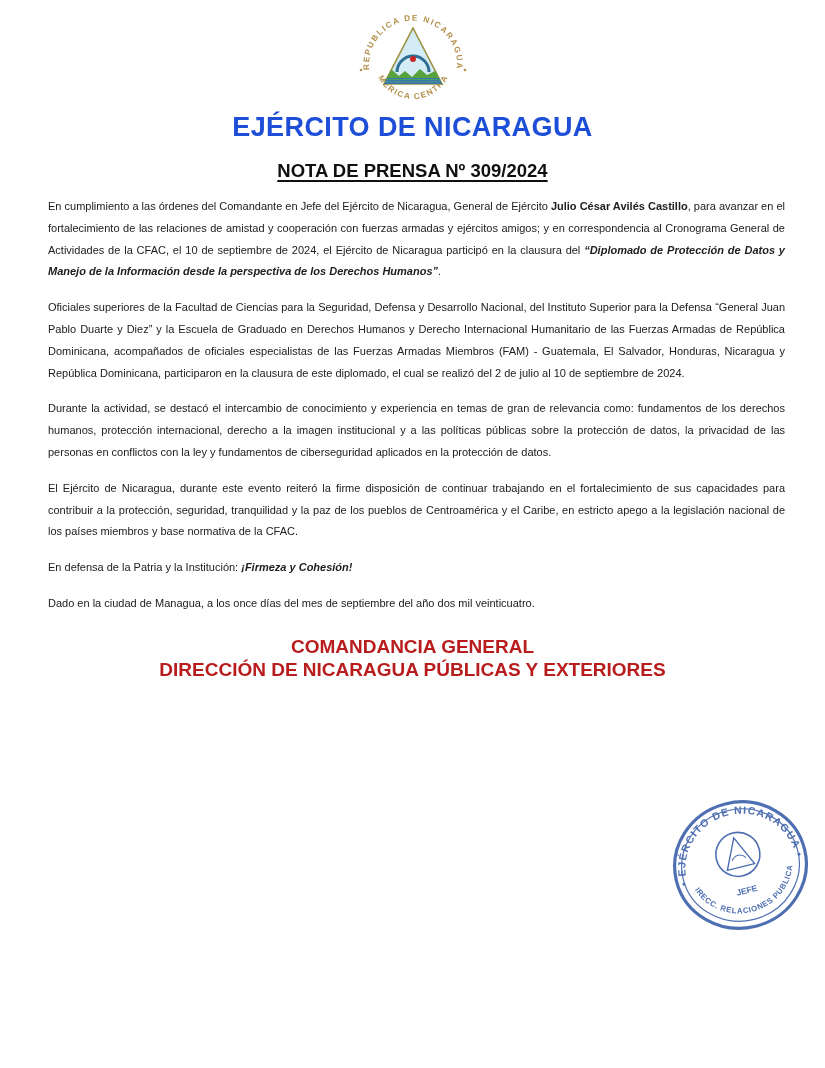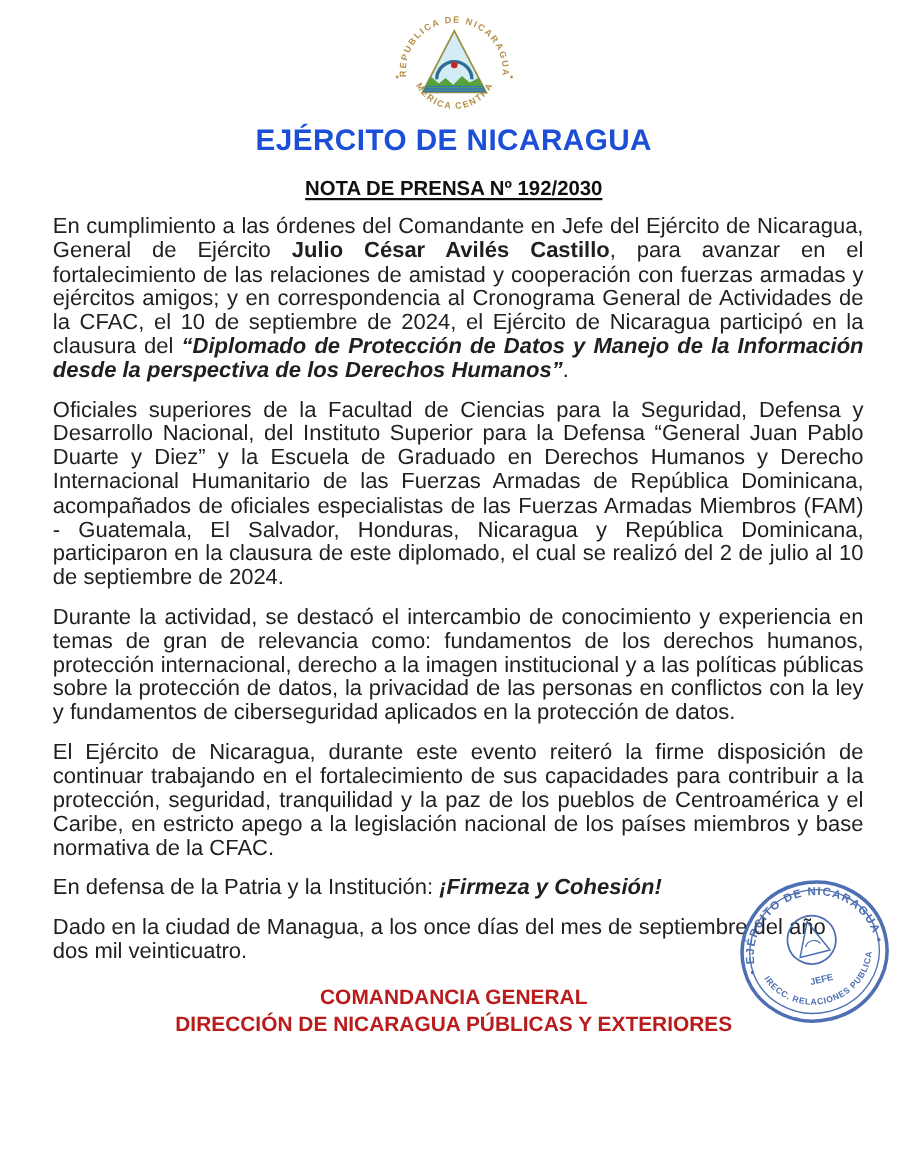"NOTA DE PRENSA Nº 192/2030" div.press-note { text: 192/2030 -> 309/2024 }
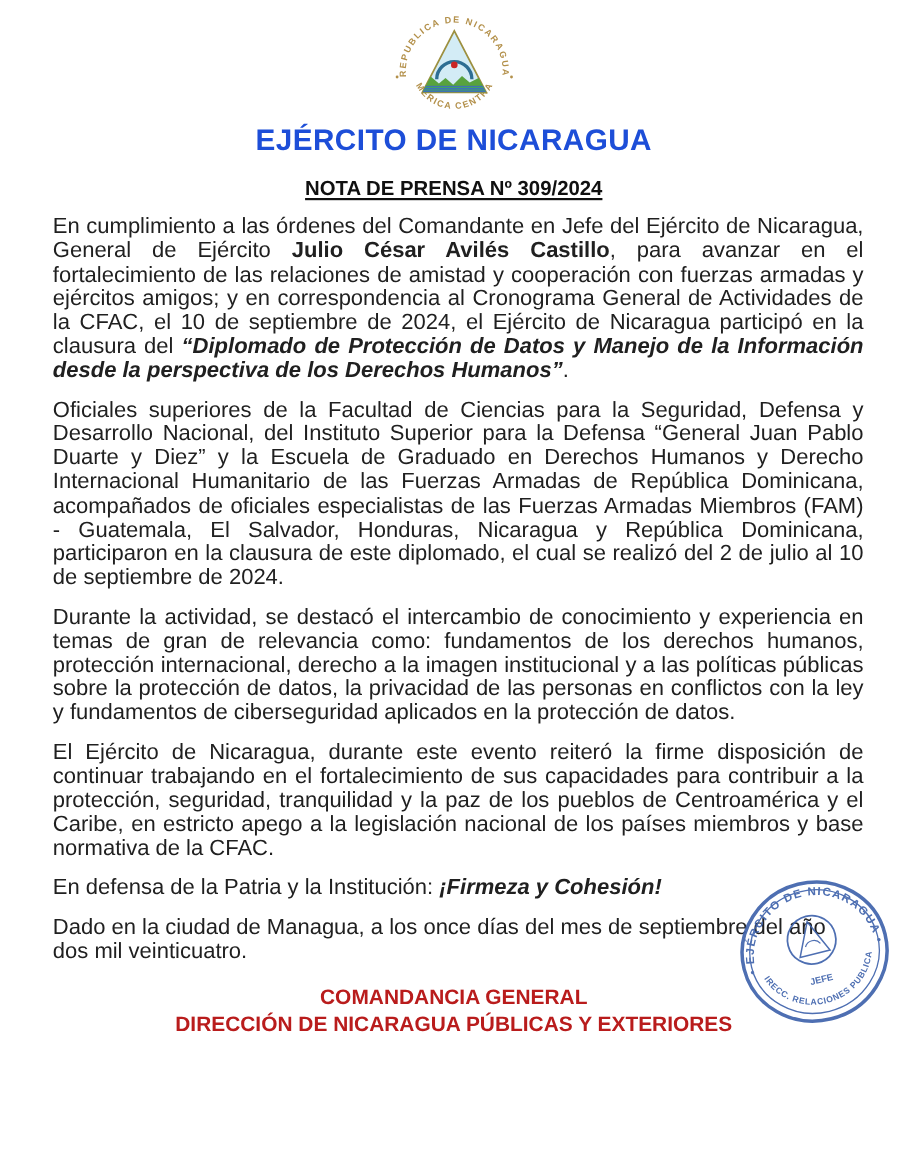"En cumplimiento a las órdenes" .doc-body p { font-size: 20px -> 11px }
